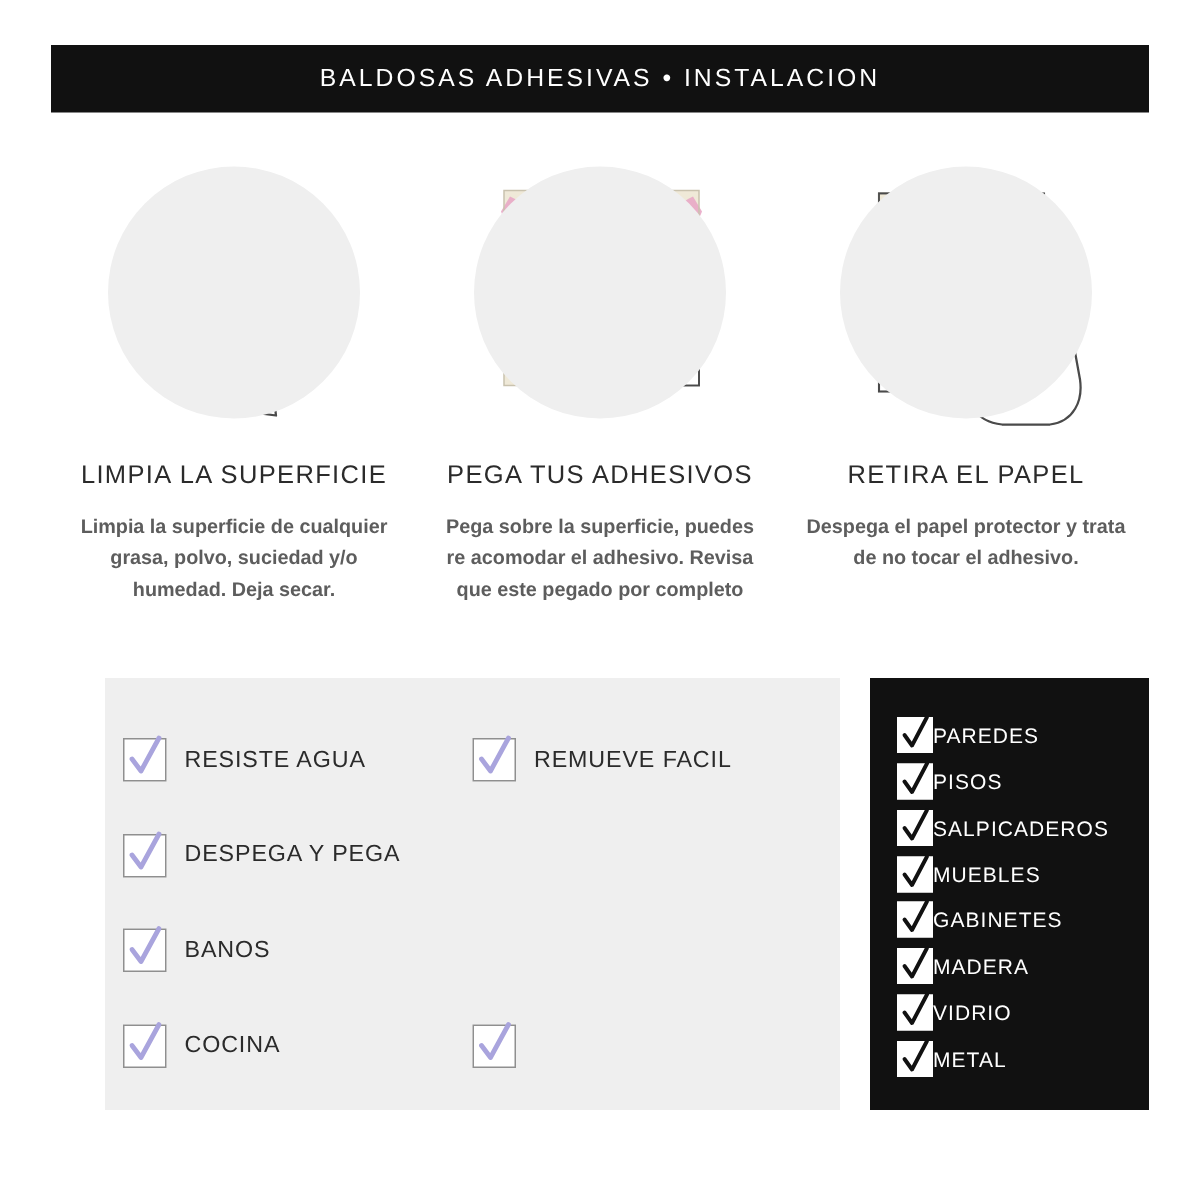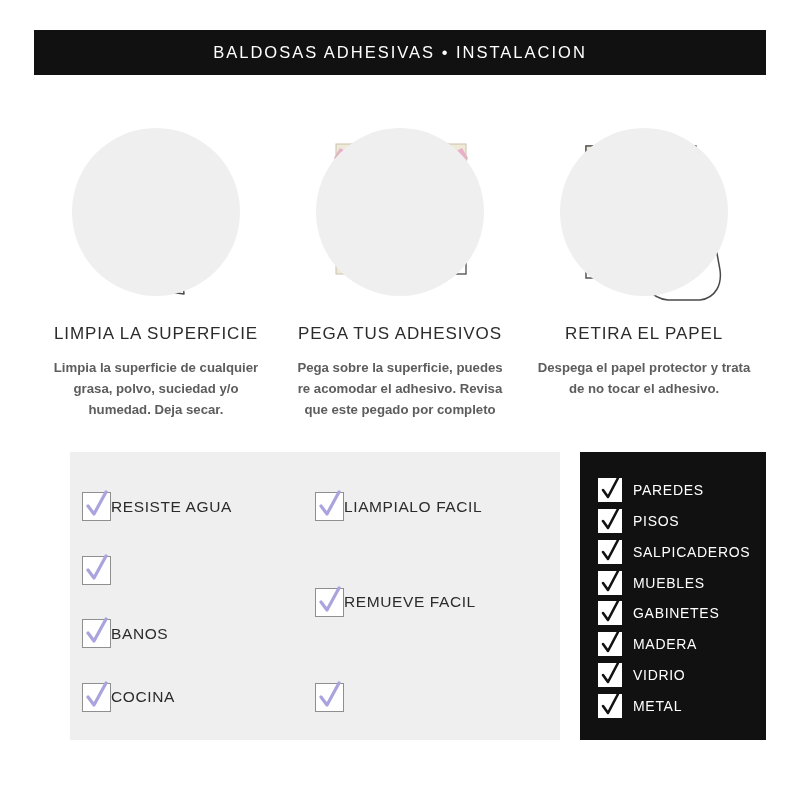"LIMPIA LA SUPERFICIE" .steps { top: 122px -> 105px }
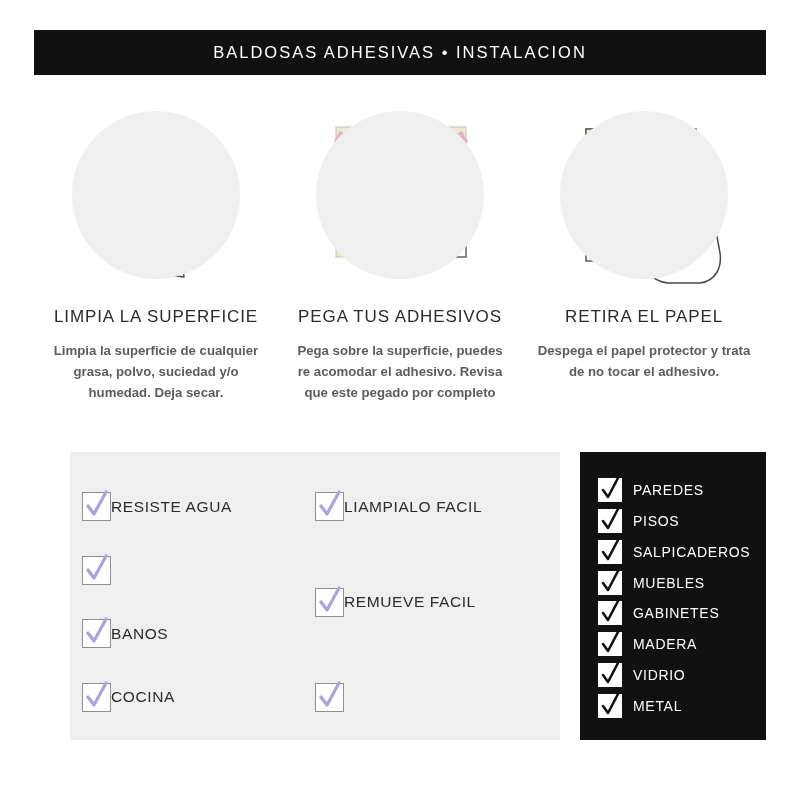"PAREDES" .dark-item { gap: 11px -> none }
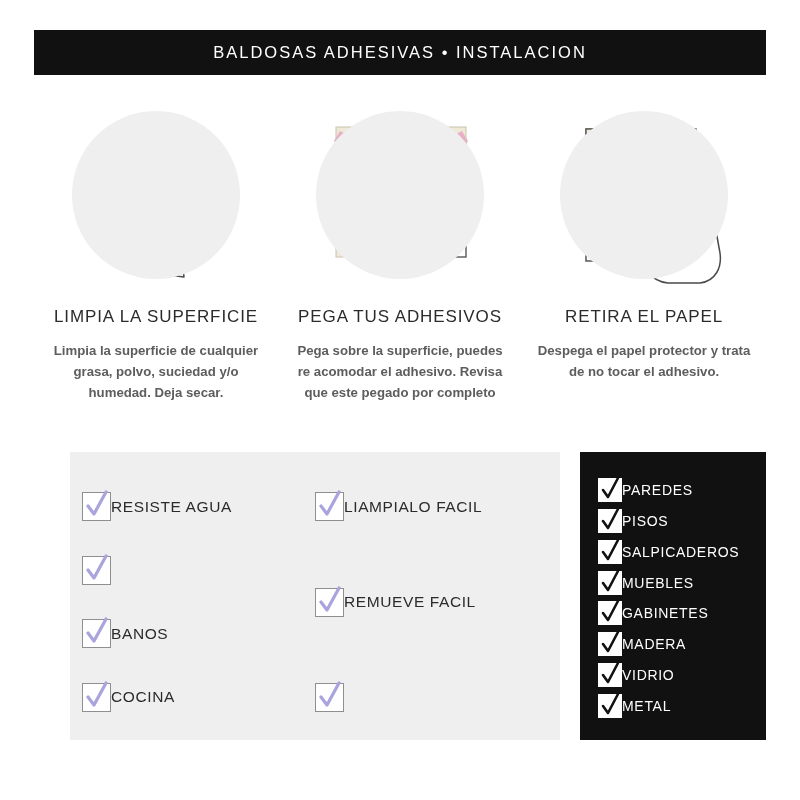"RESISTE AGUA" .feature { gap: 0 -> 12px }
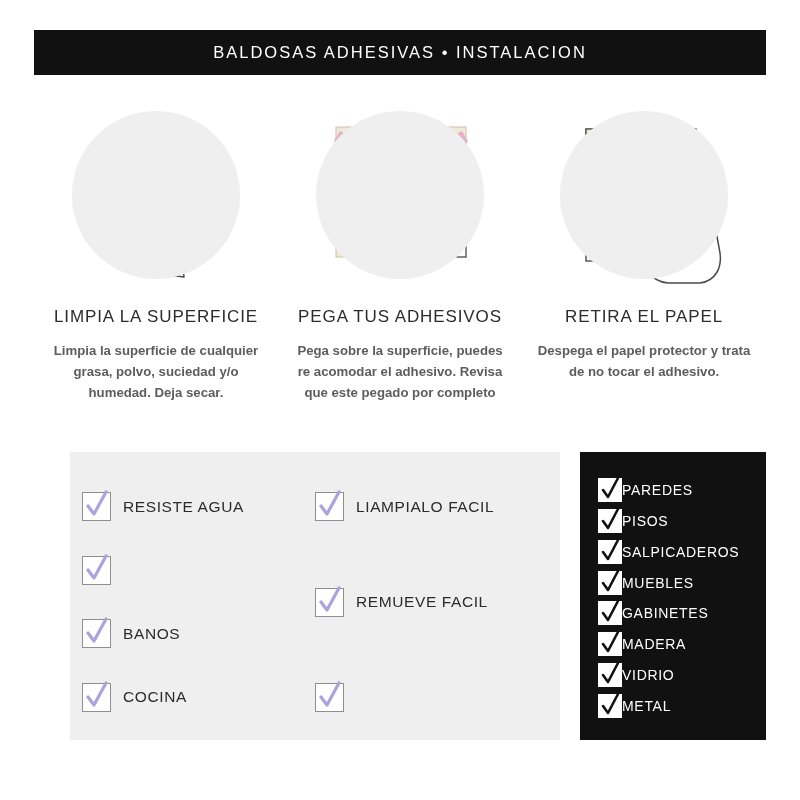"LIAMPIALO FACIL" div.feature { html: <div> <span> <svg> <path></path> </svg> </span> <span>LIAMPIALO FACIL</span> </div> -> none }
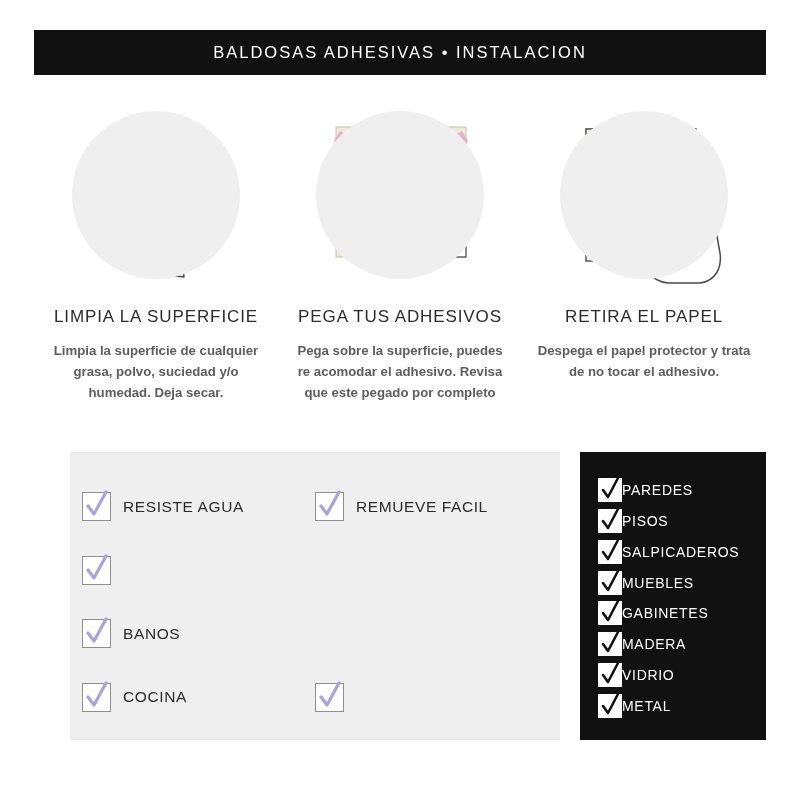"DESPEGA Y PEGA" span.label { html: none -> <span>DESPEGA Y PEGA</span> }
